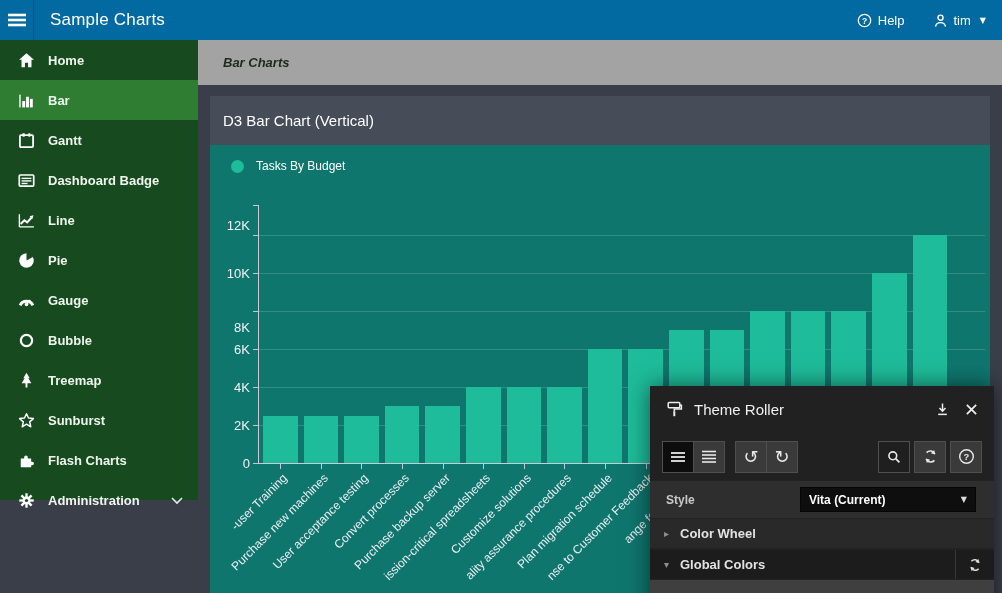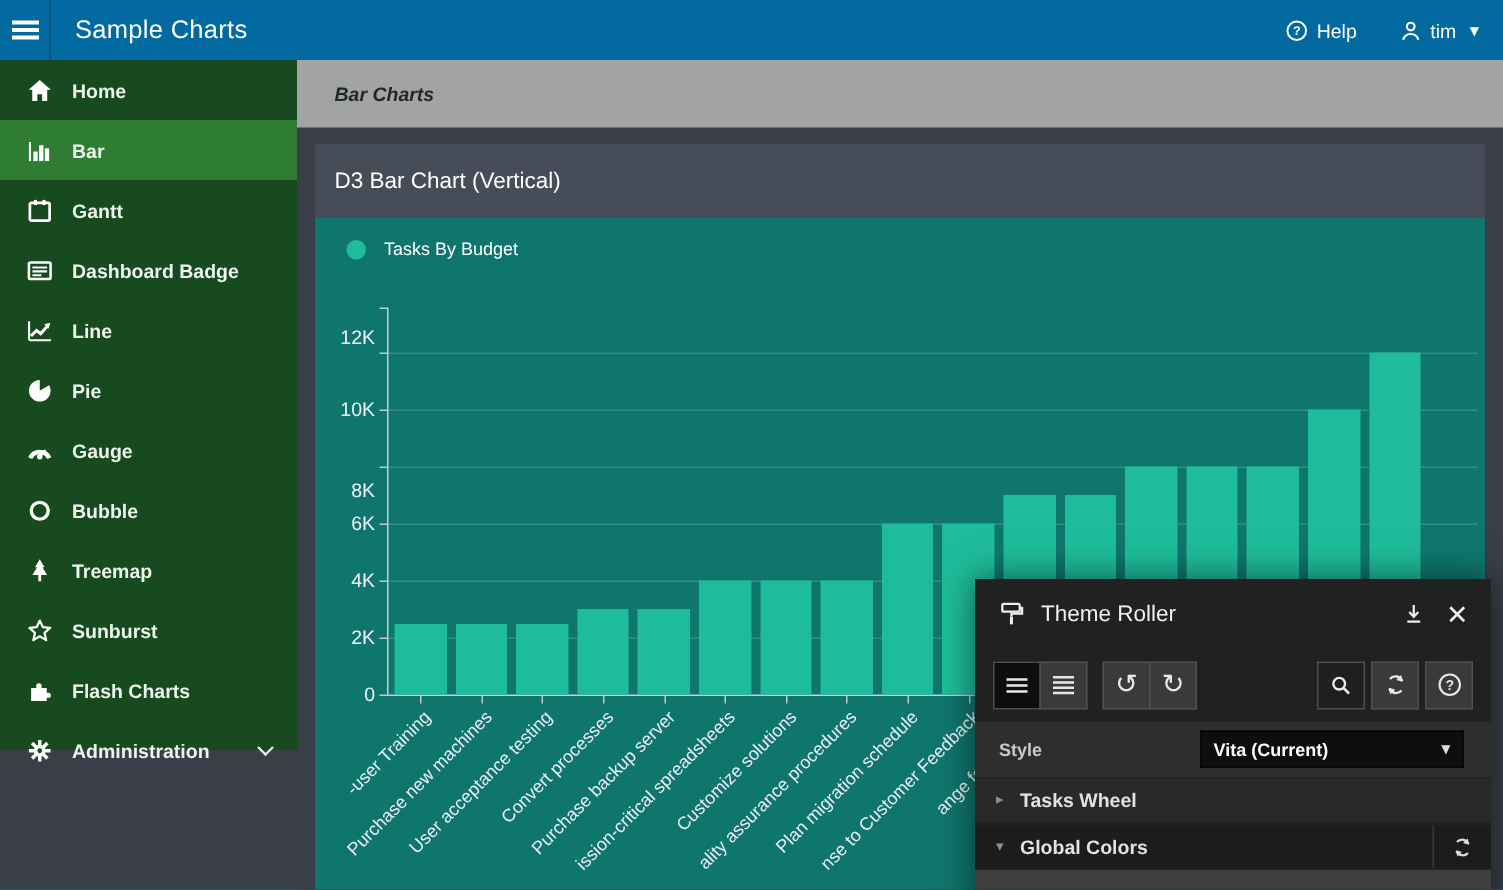"Tasks Wheel" span { text: Tasks -> Color }
